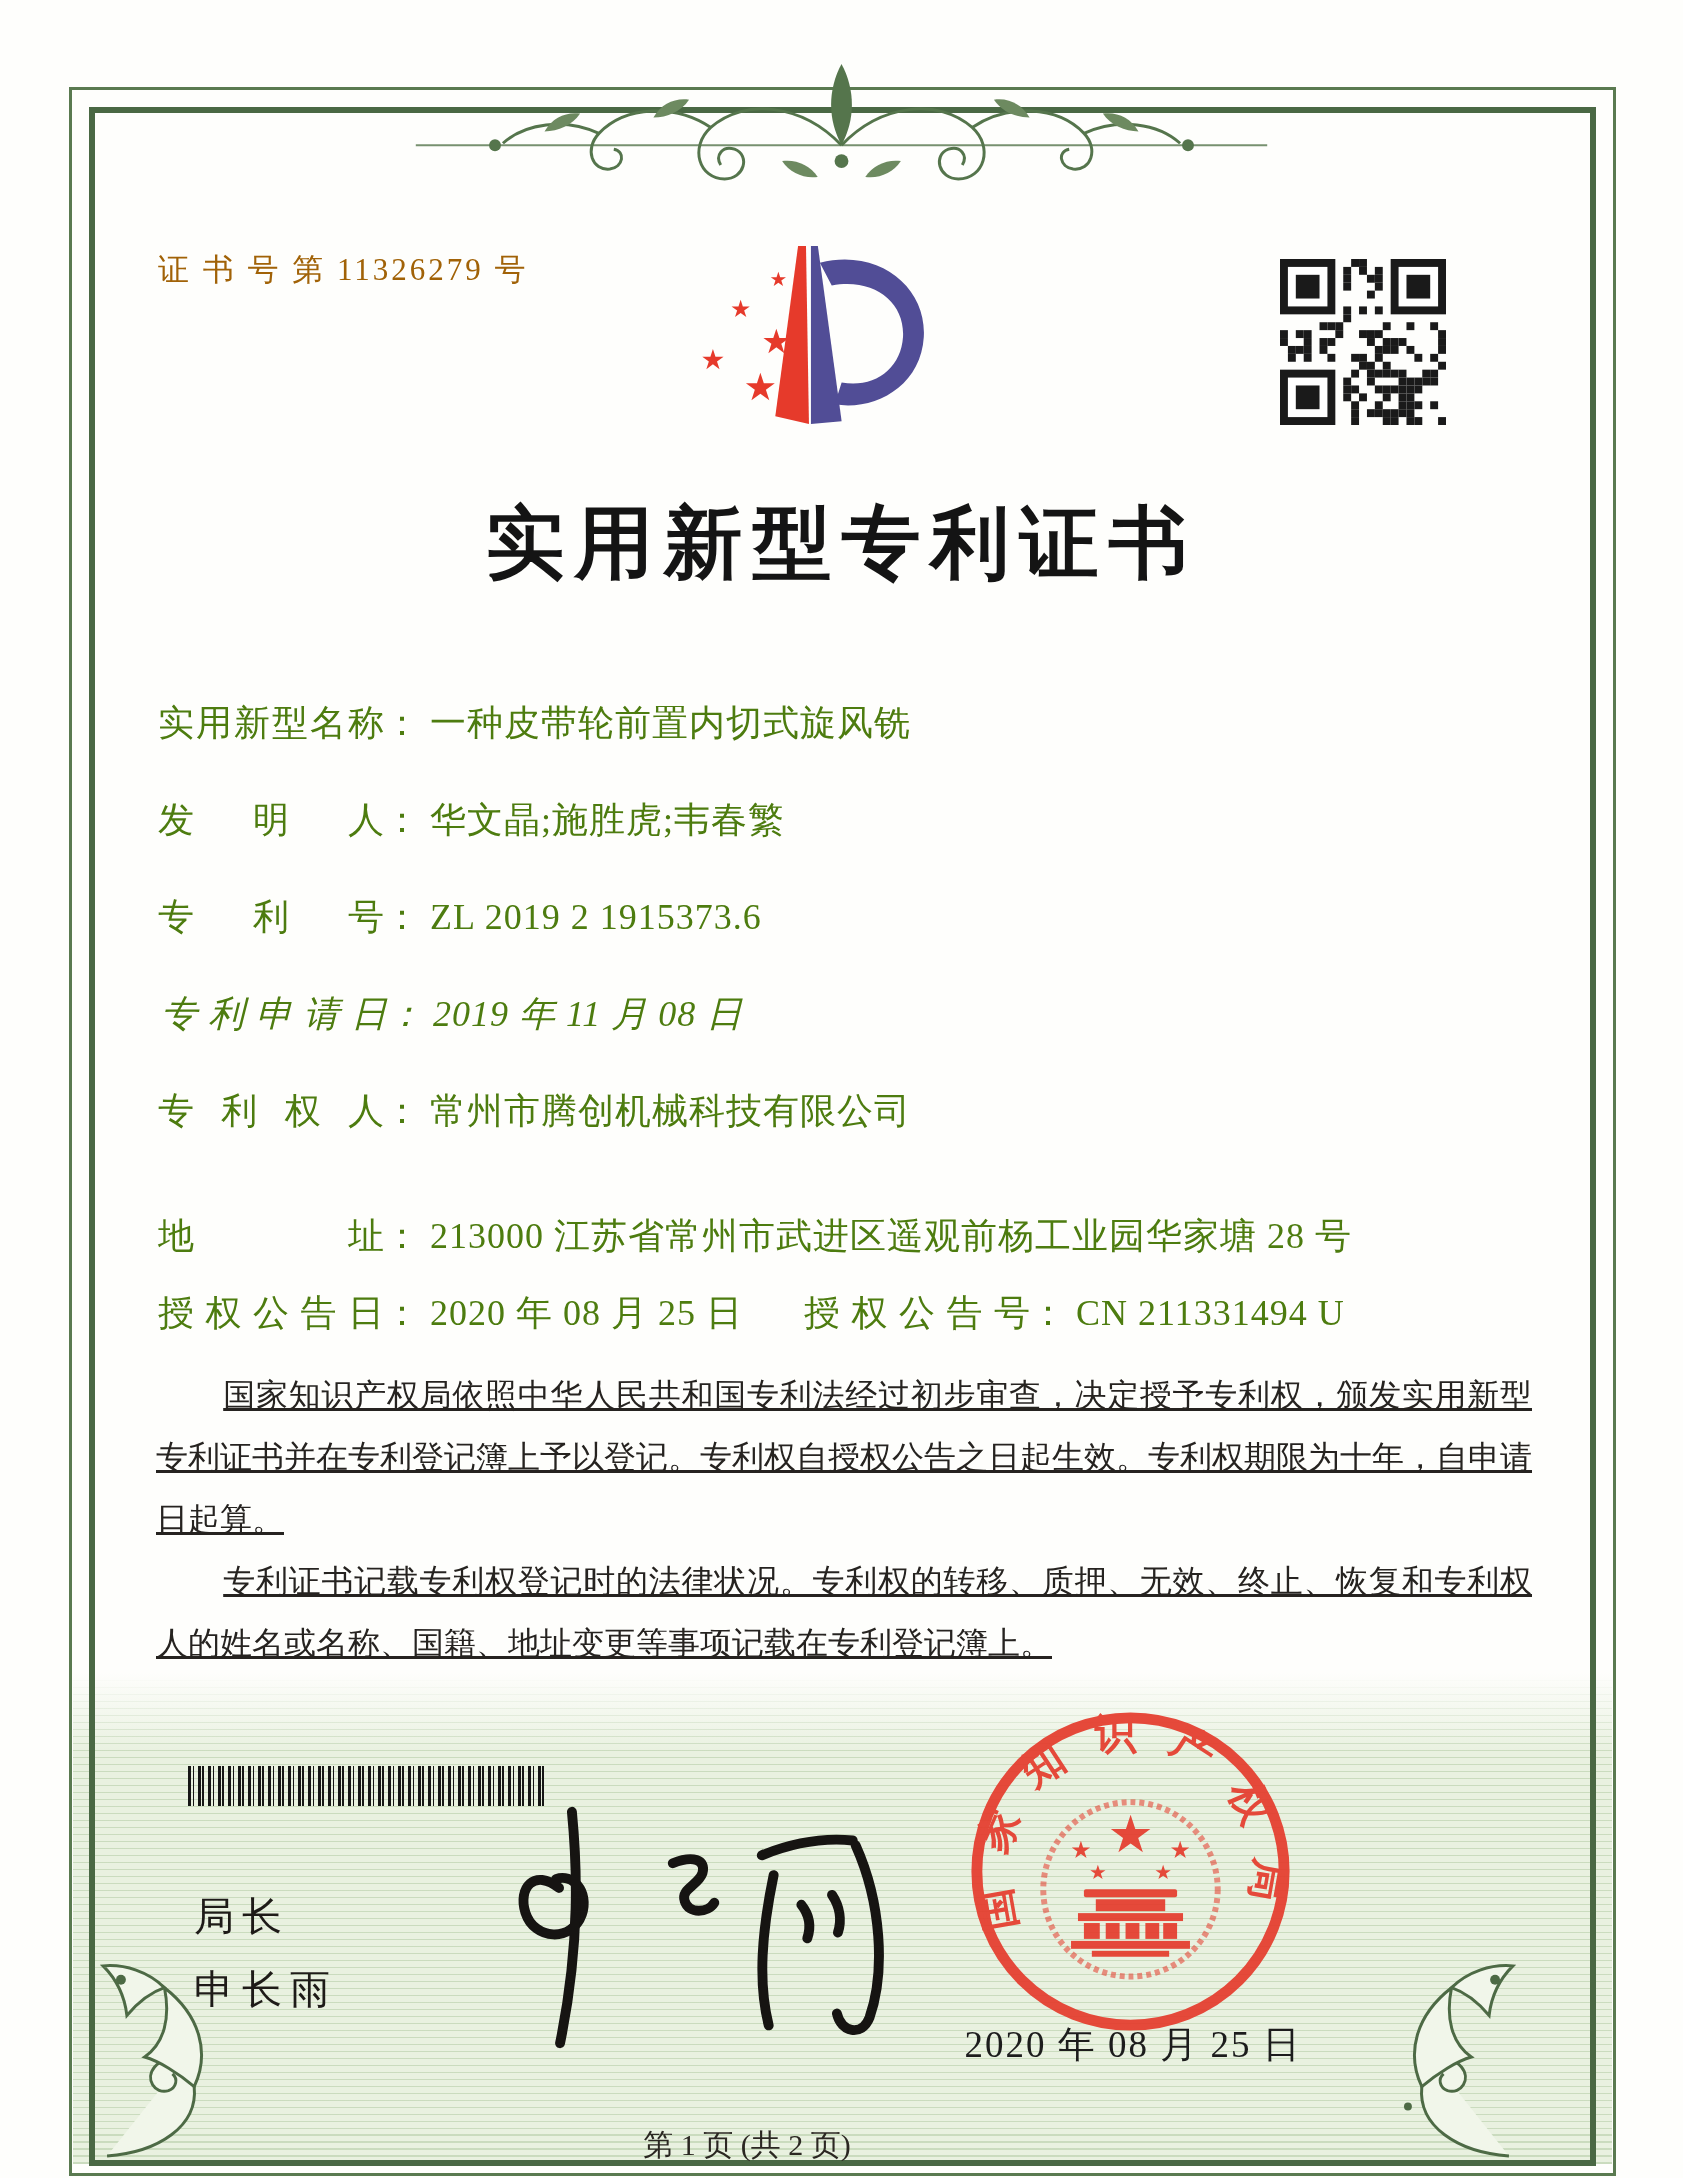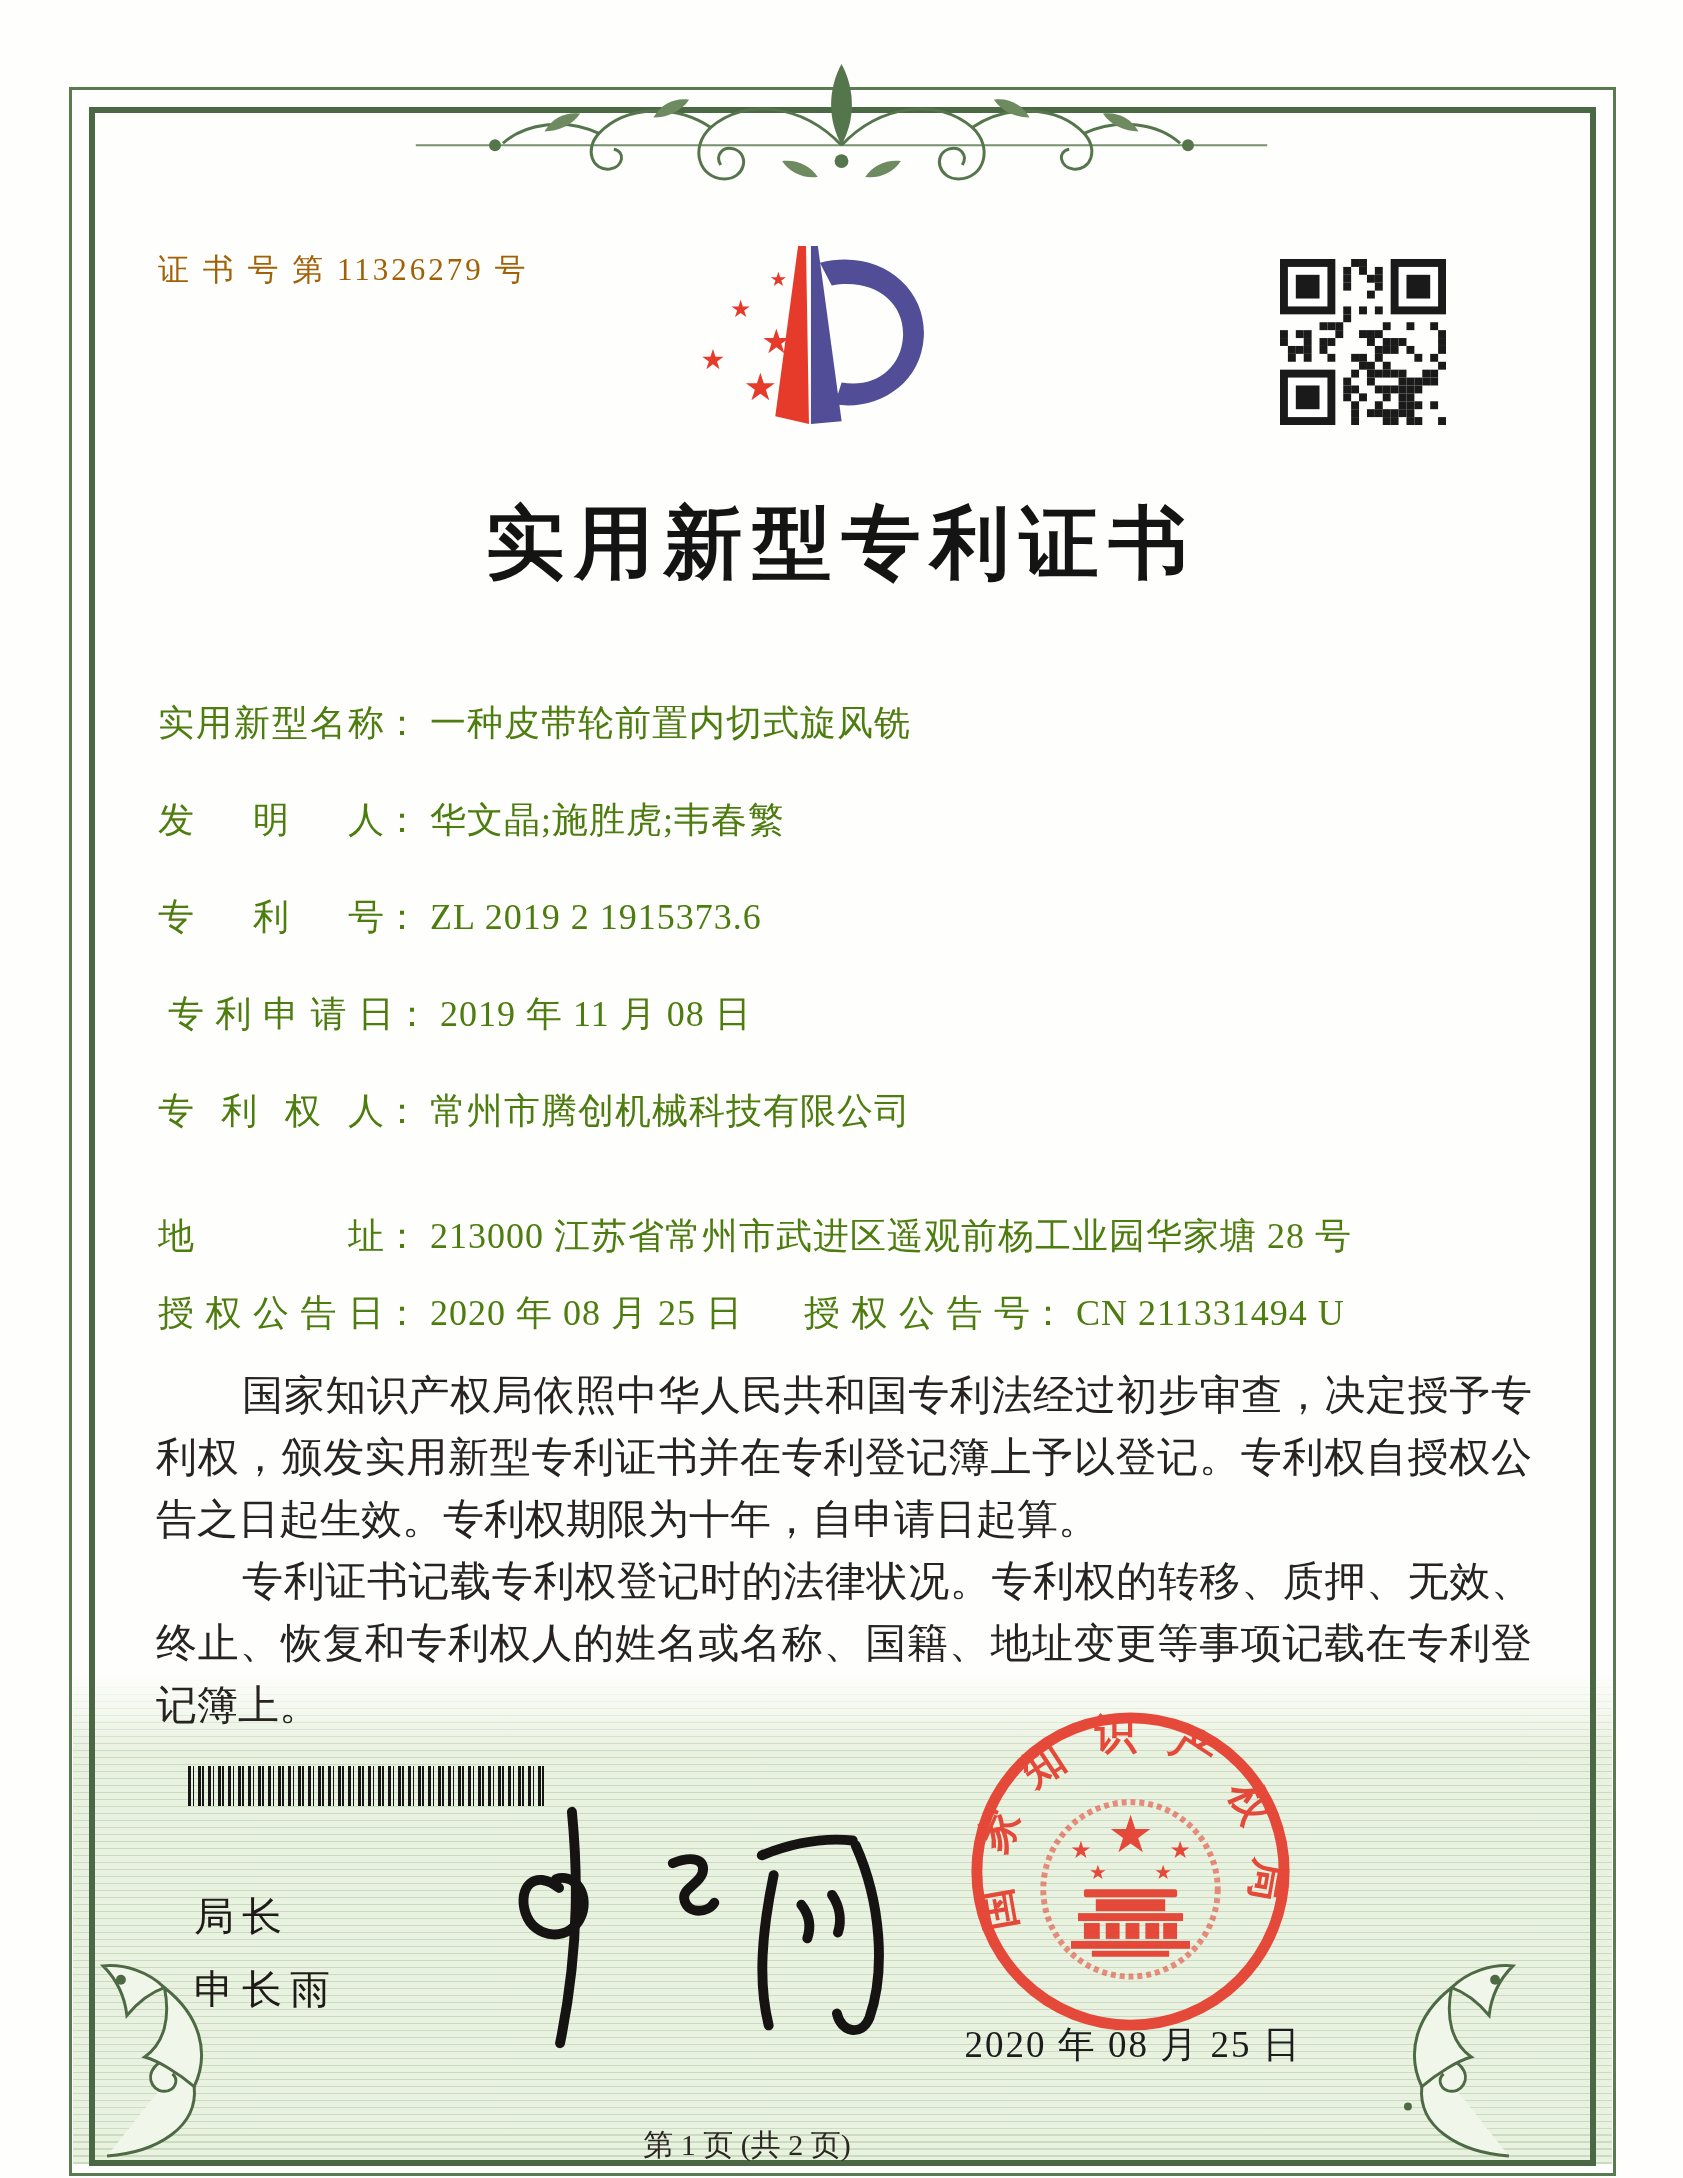"专利申请日： 2019 年 11 月" div.abs { font-style: none -> italic; left: 168px -> 161px }
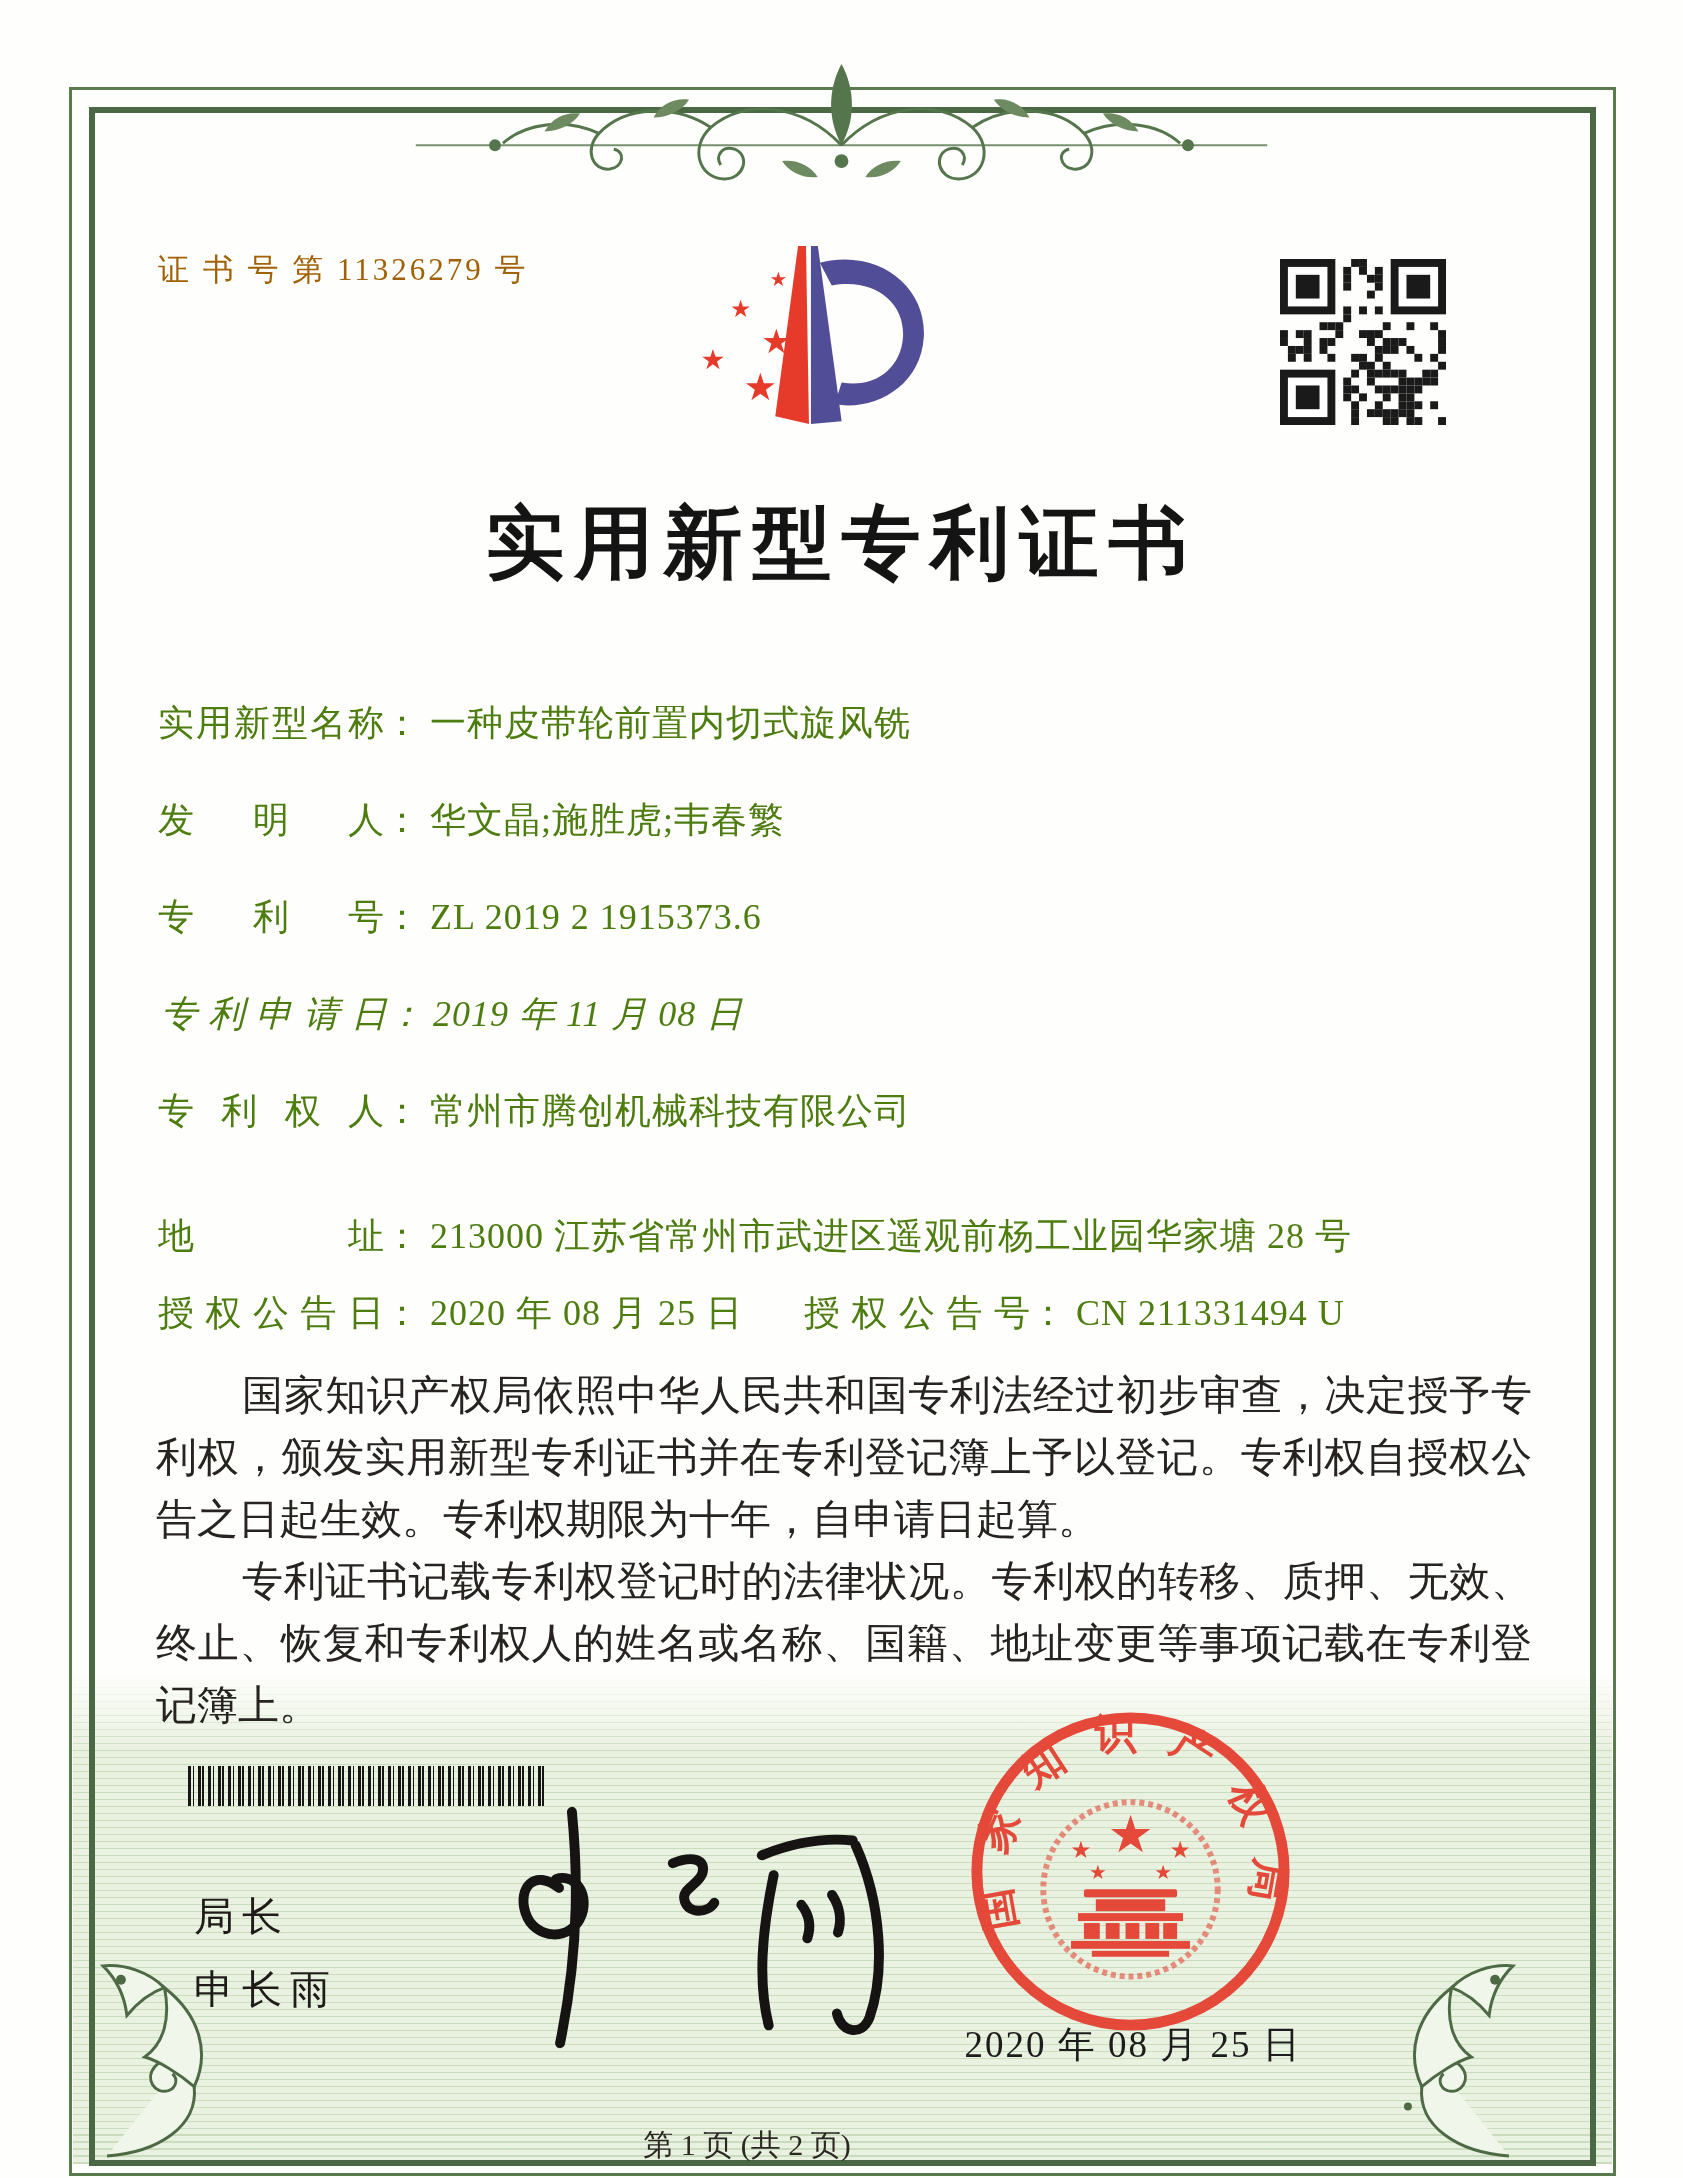"国家知识产权局依照中华人民共和国专利法经过初步审查，决定授予专利权，颁发实用新型" .paras { font-size: 41px -> 32px; text-decoration: none -> underline }
